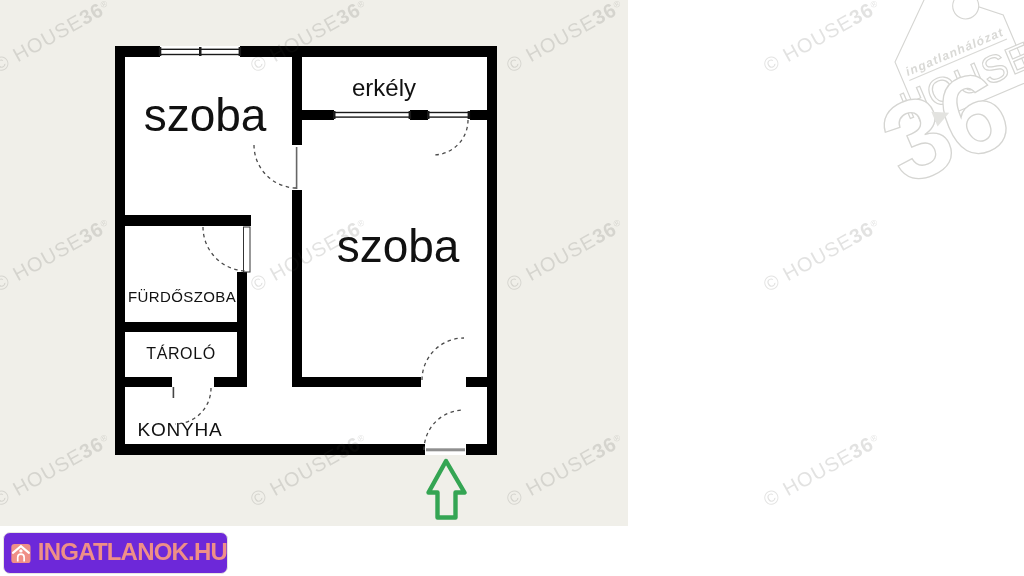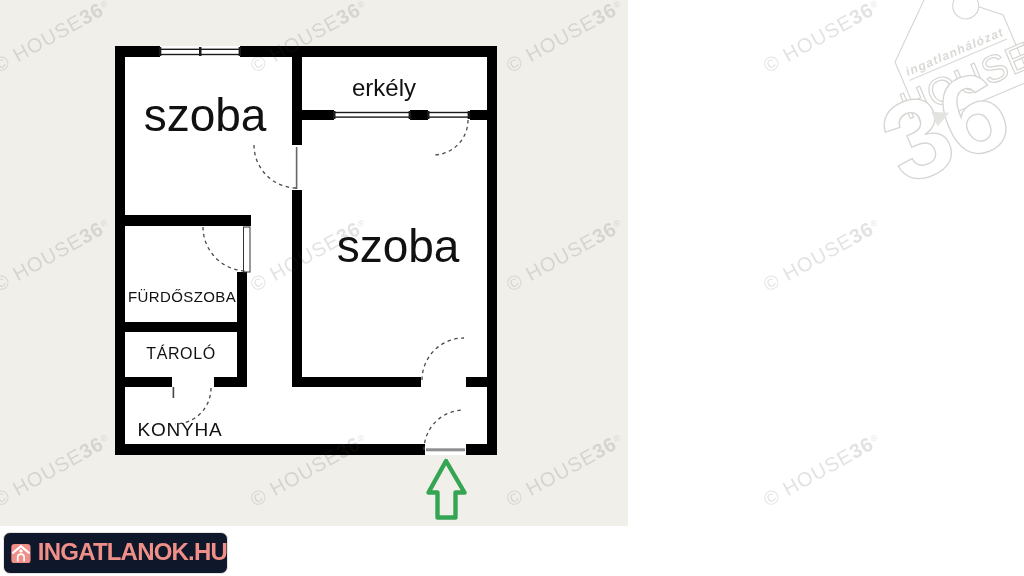"INGATLANOK.HU" .ing-card { background: #0f172a -> #6d28d9 }
